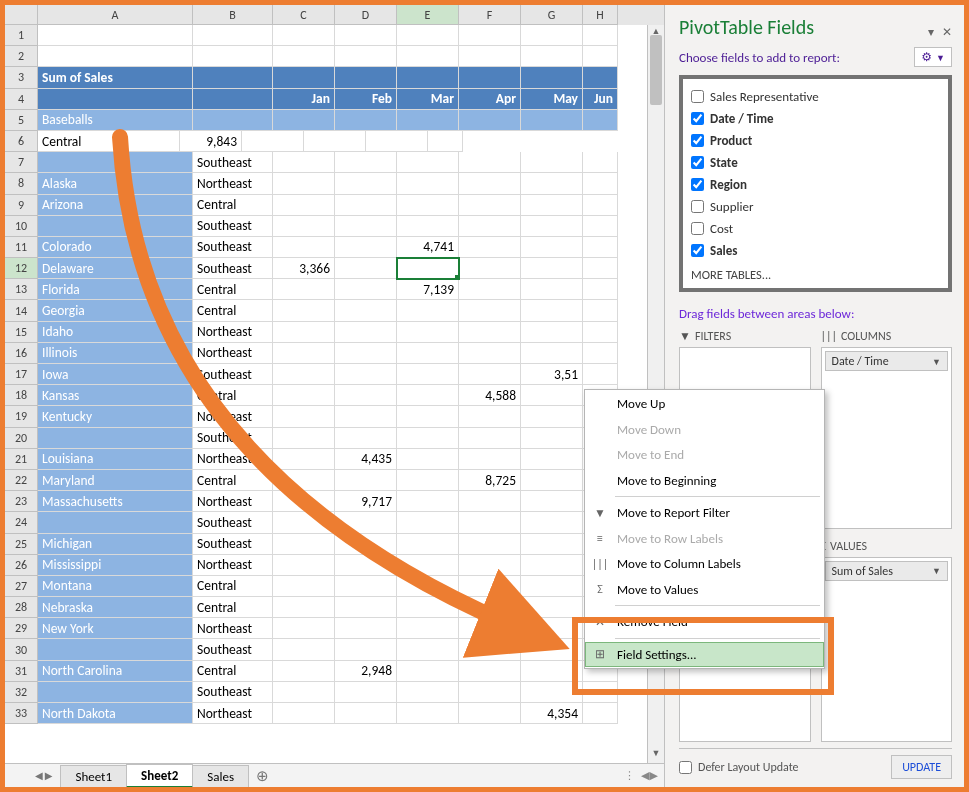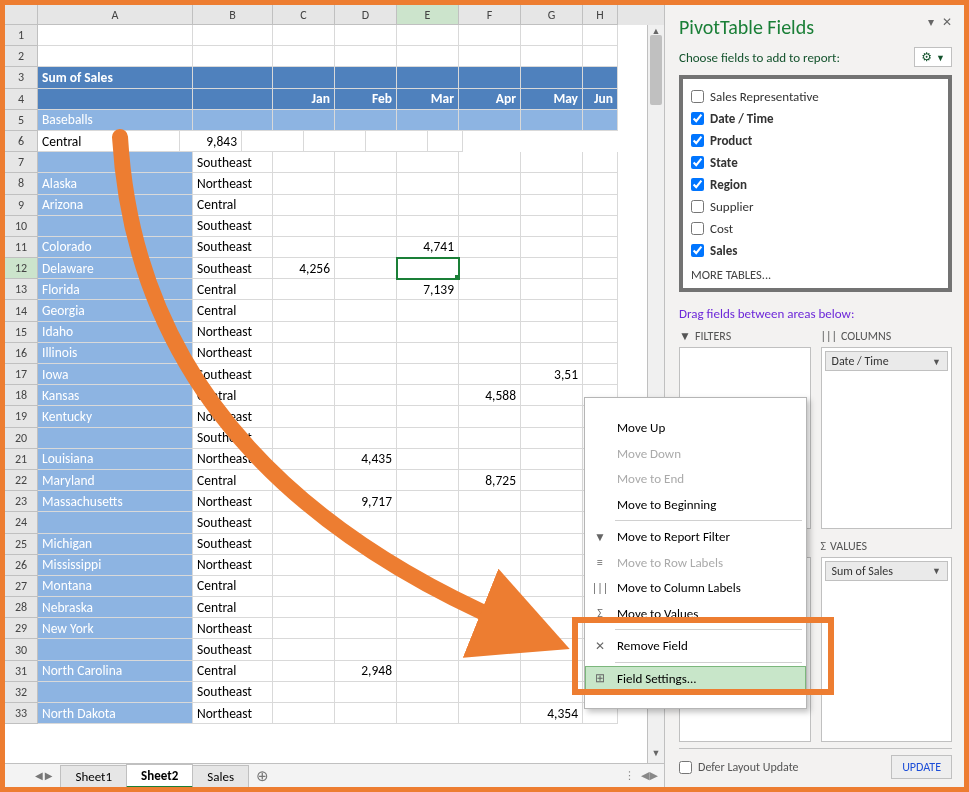"PivotTable Fields" .pane-title { align-items: flex-start -> flex-end }
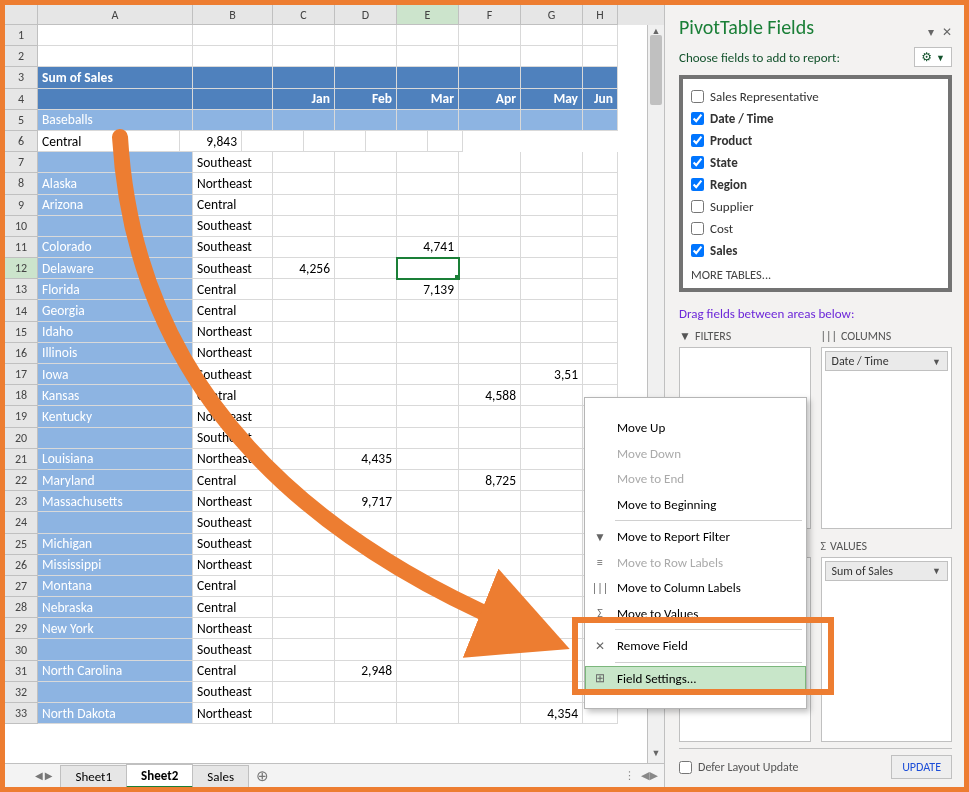"Choose fields to add to" .pane-sub { color: #14532d -> #4c1d95 }
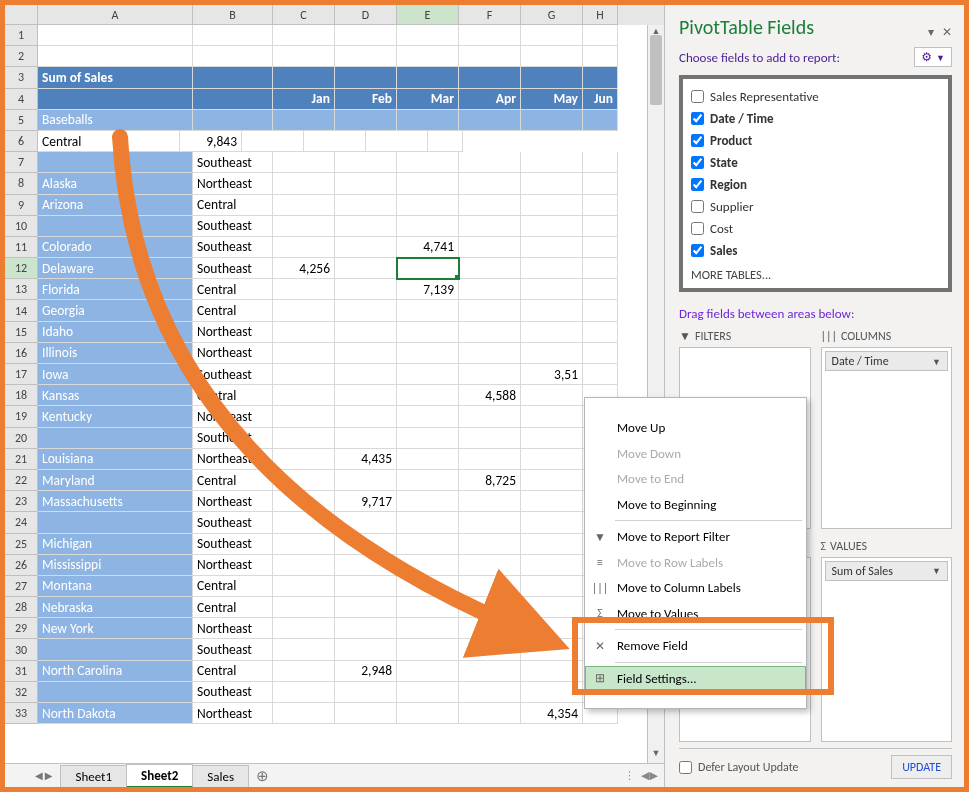"4,256" div.cell { text: 4,256 -> 3,366 }
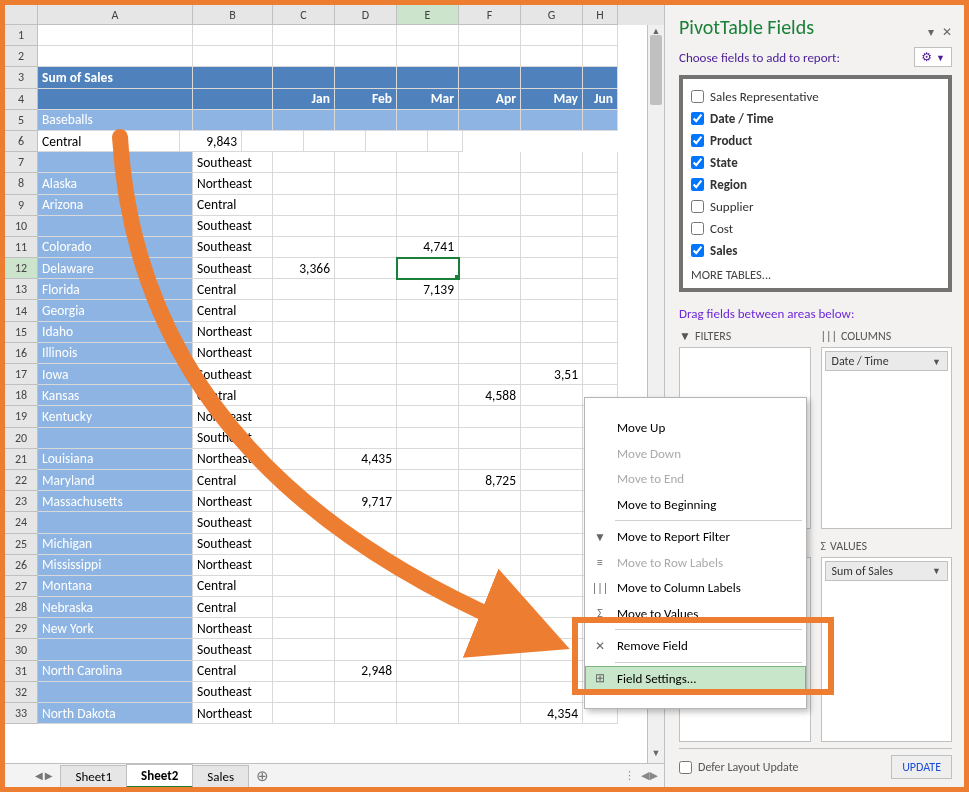"Move Up" .context-menu { padding: 17px 0 -> 1px 0; top: 392px -> 384px; width: 223px -> 241px }
